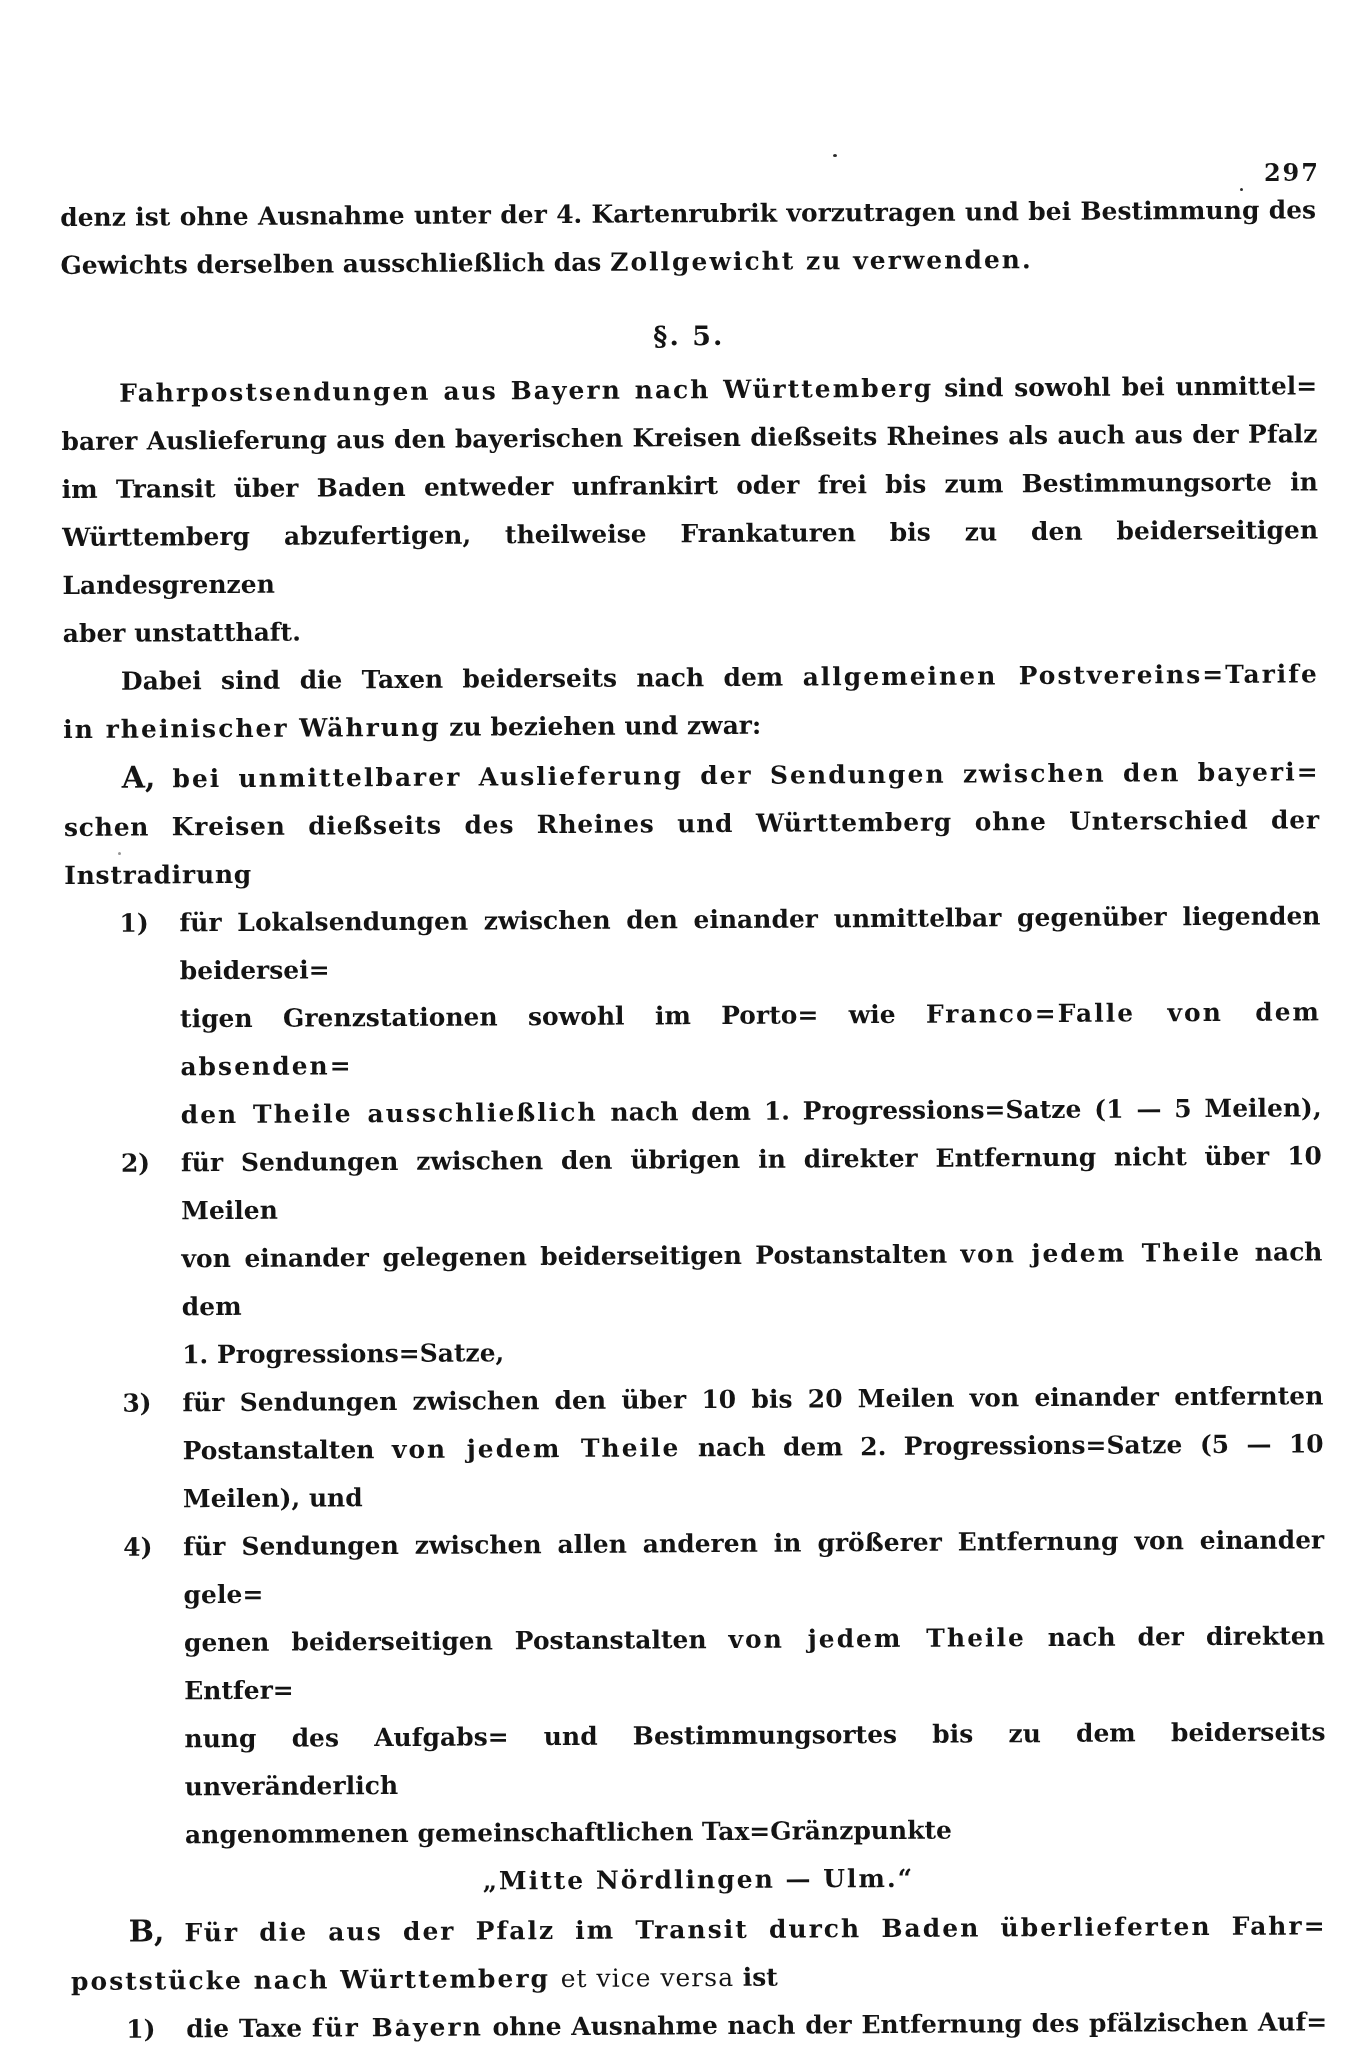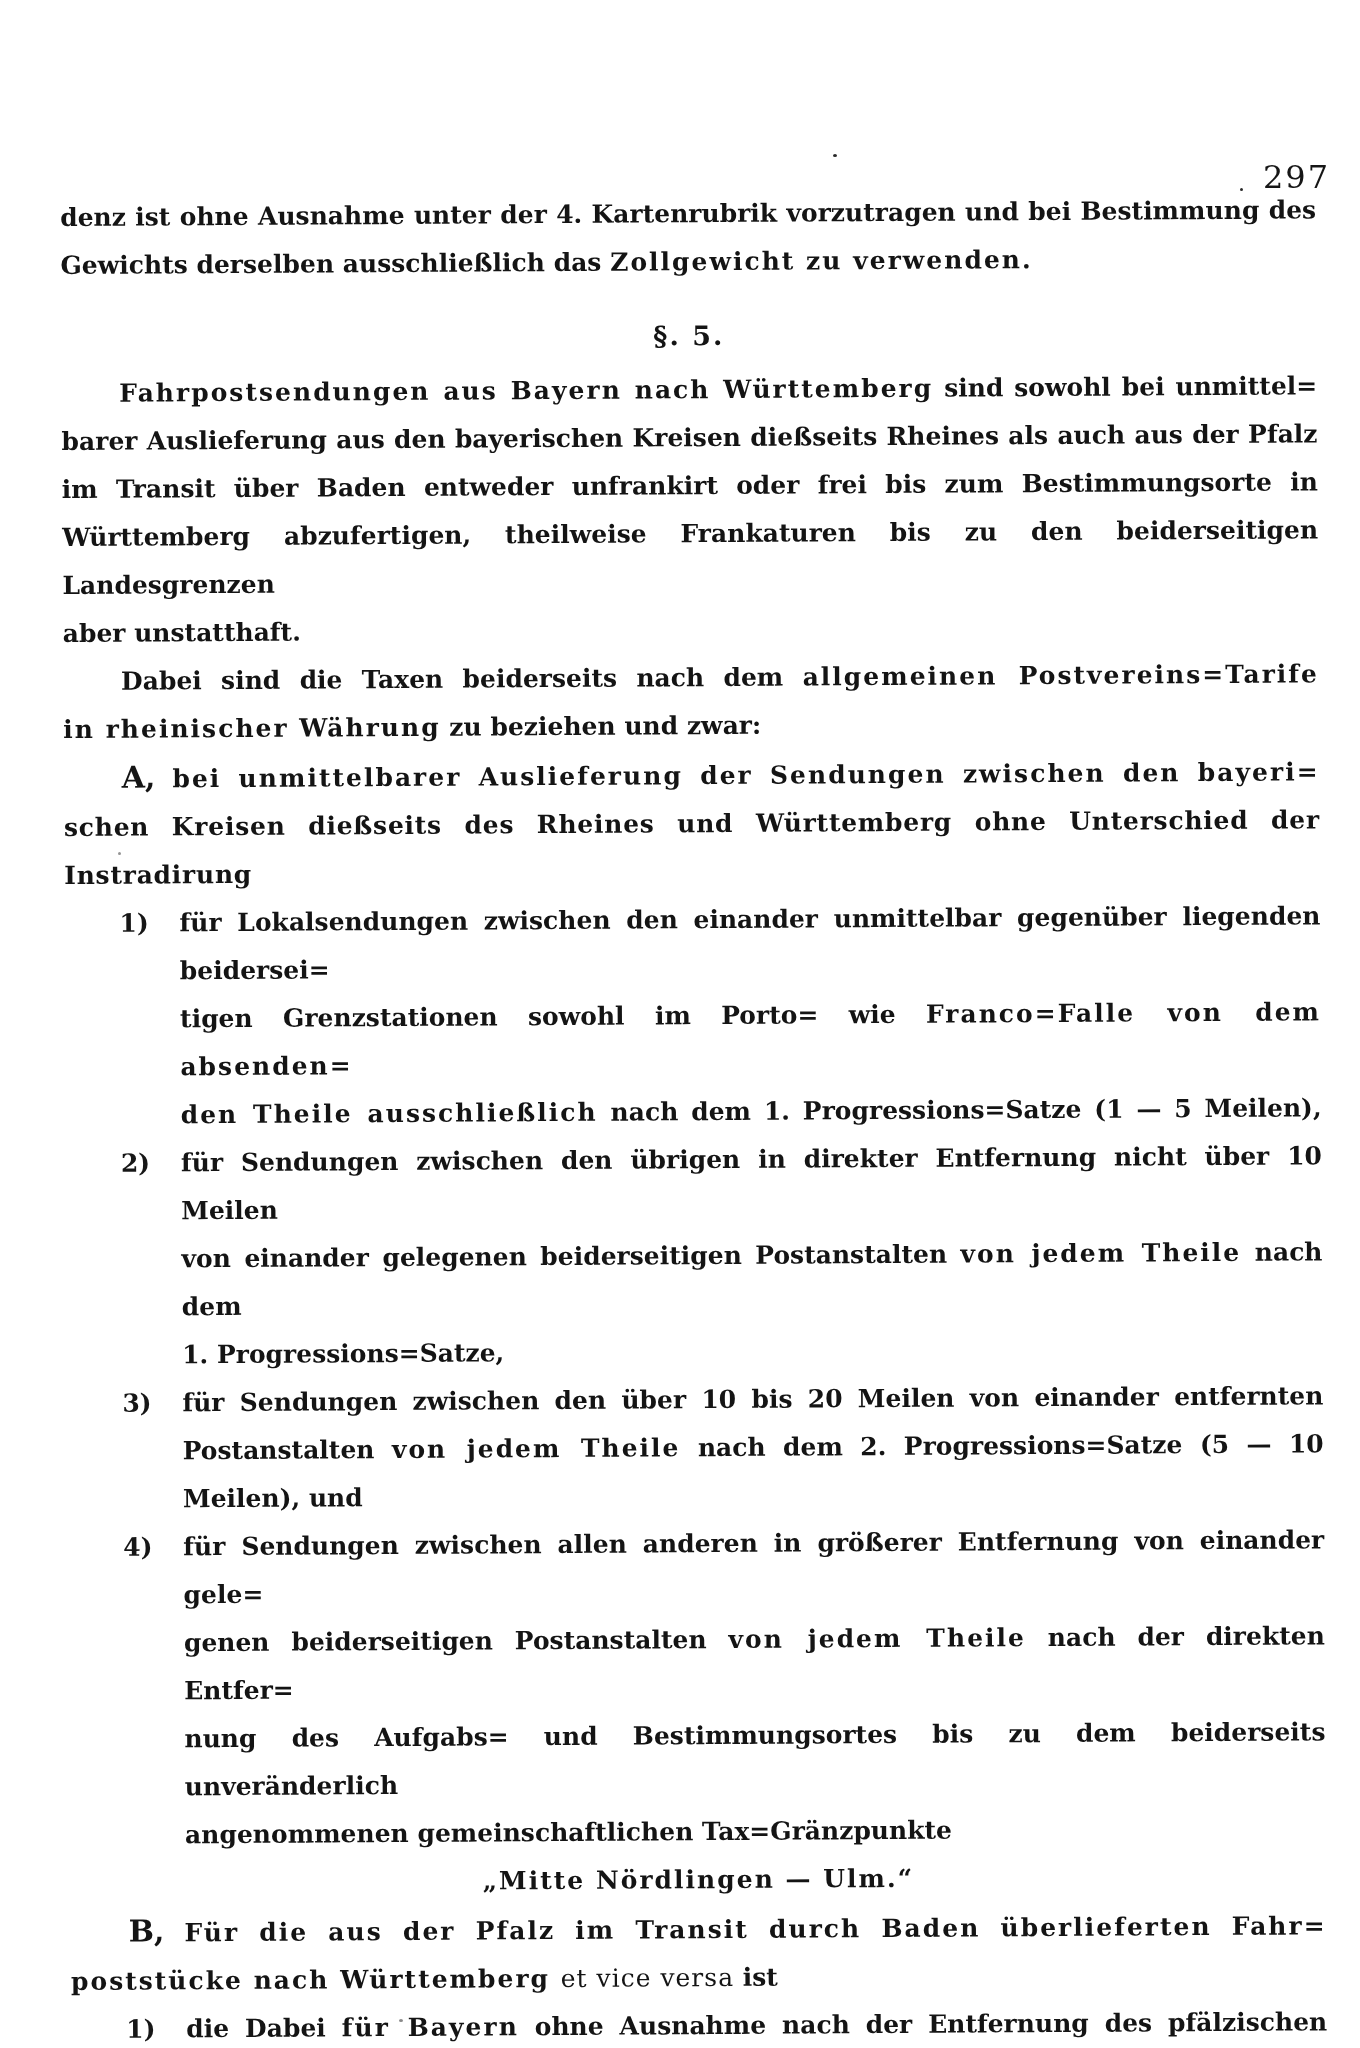"297" .pagenum { font-size: 32px -> 24px; font-weight: 400 -> 700; right: 30px -> 40px }
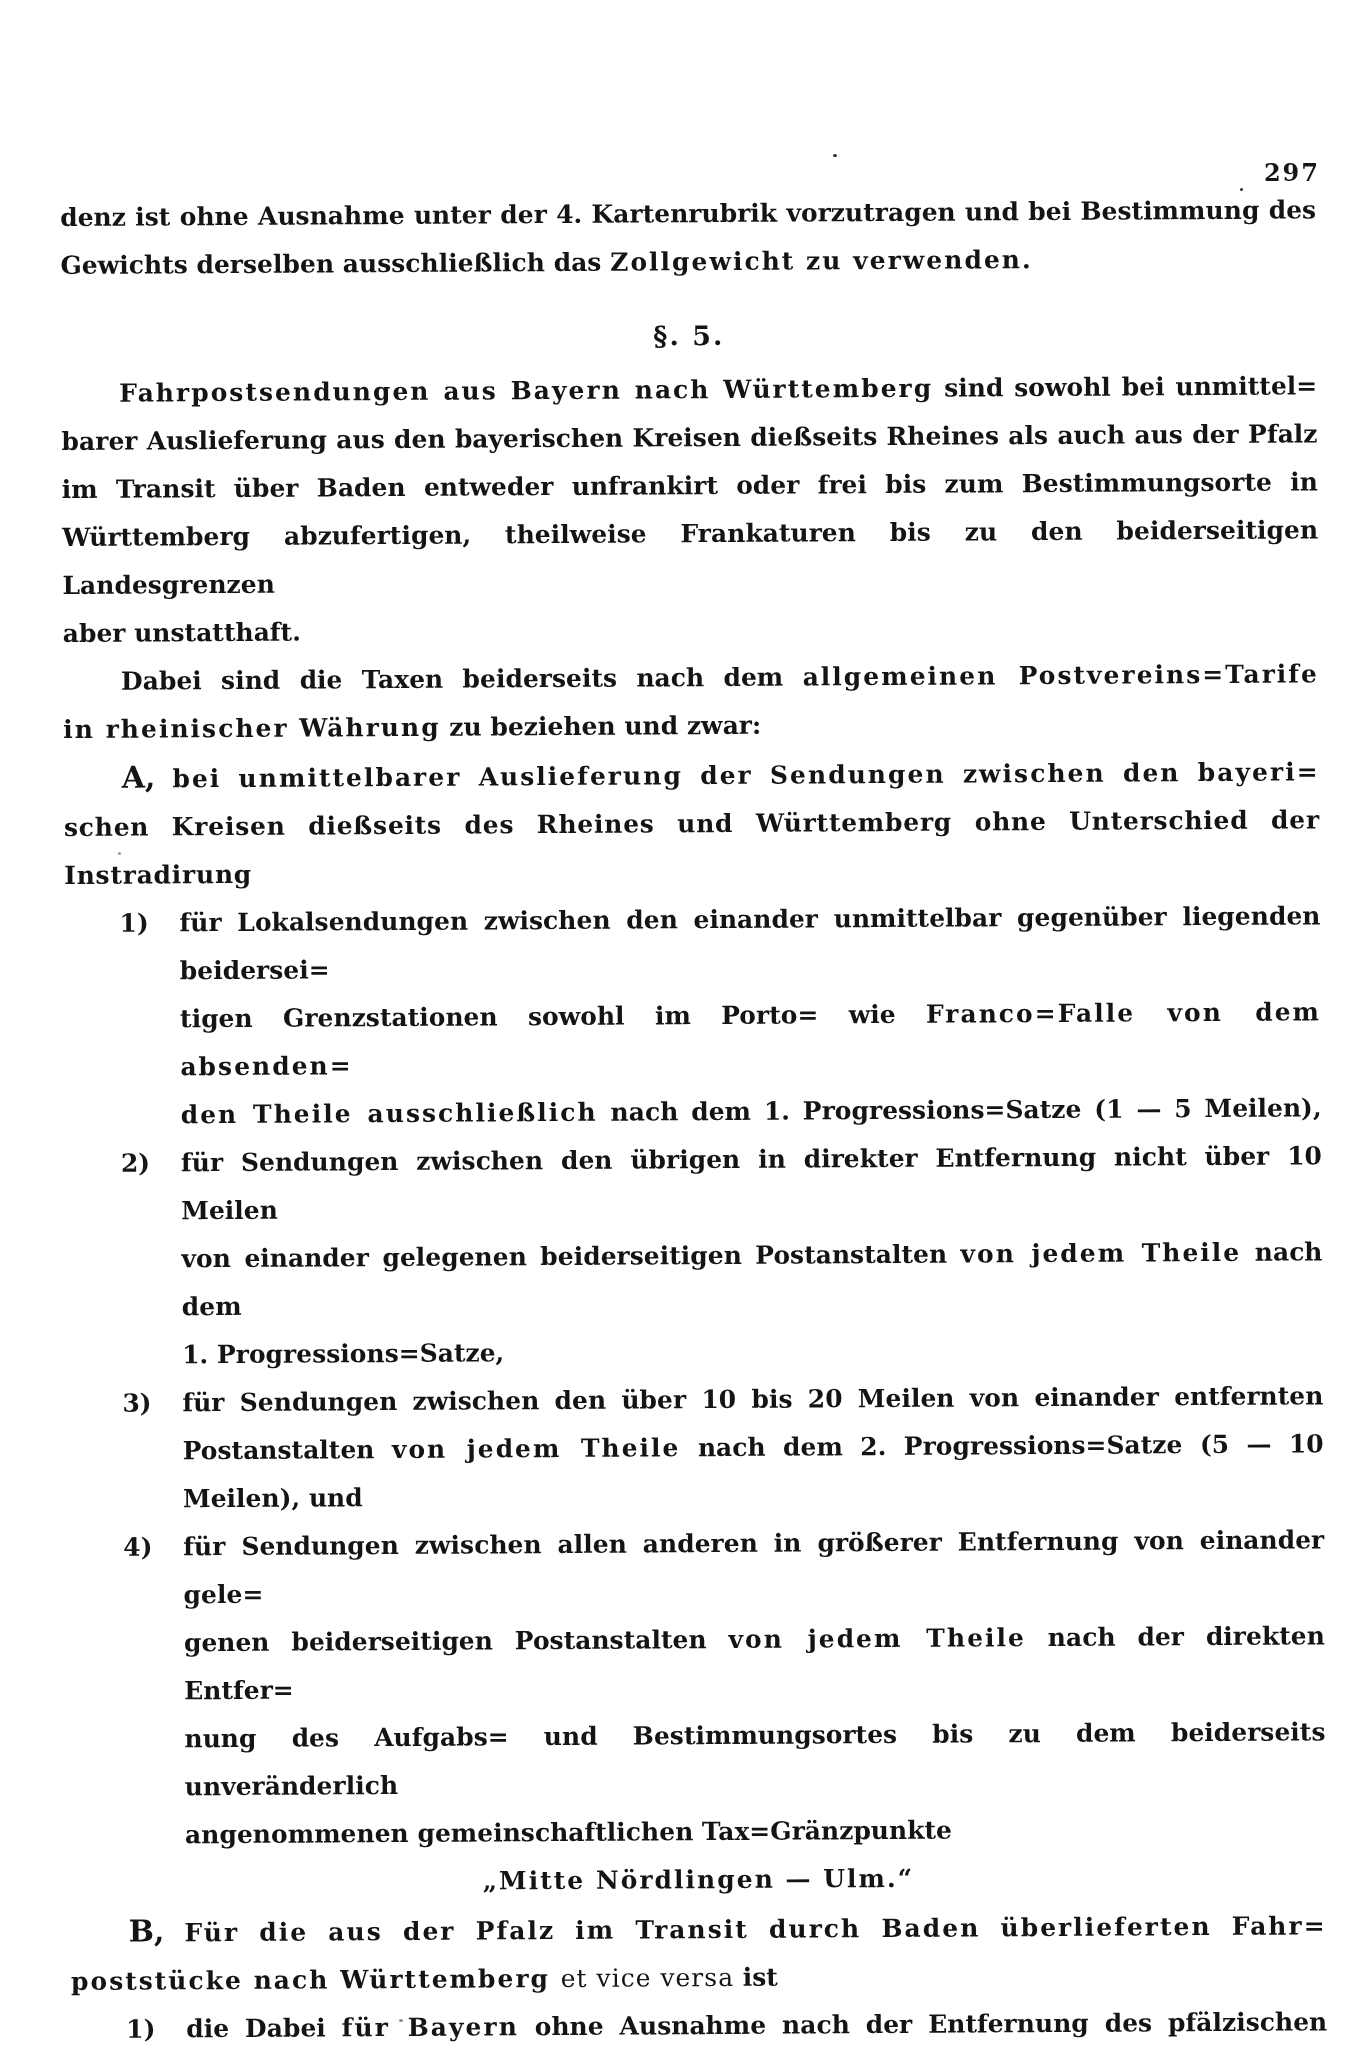"die Dabei" span { text: Dabei -> Taxe }
